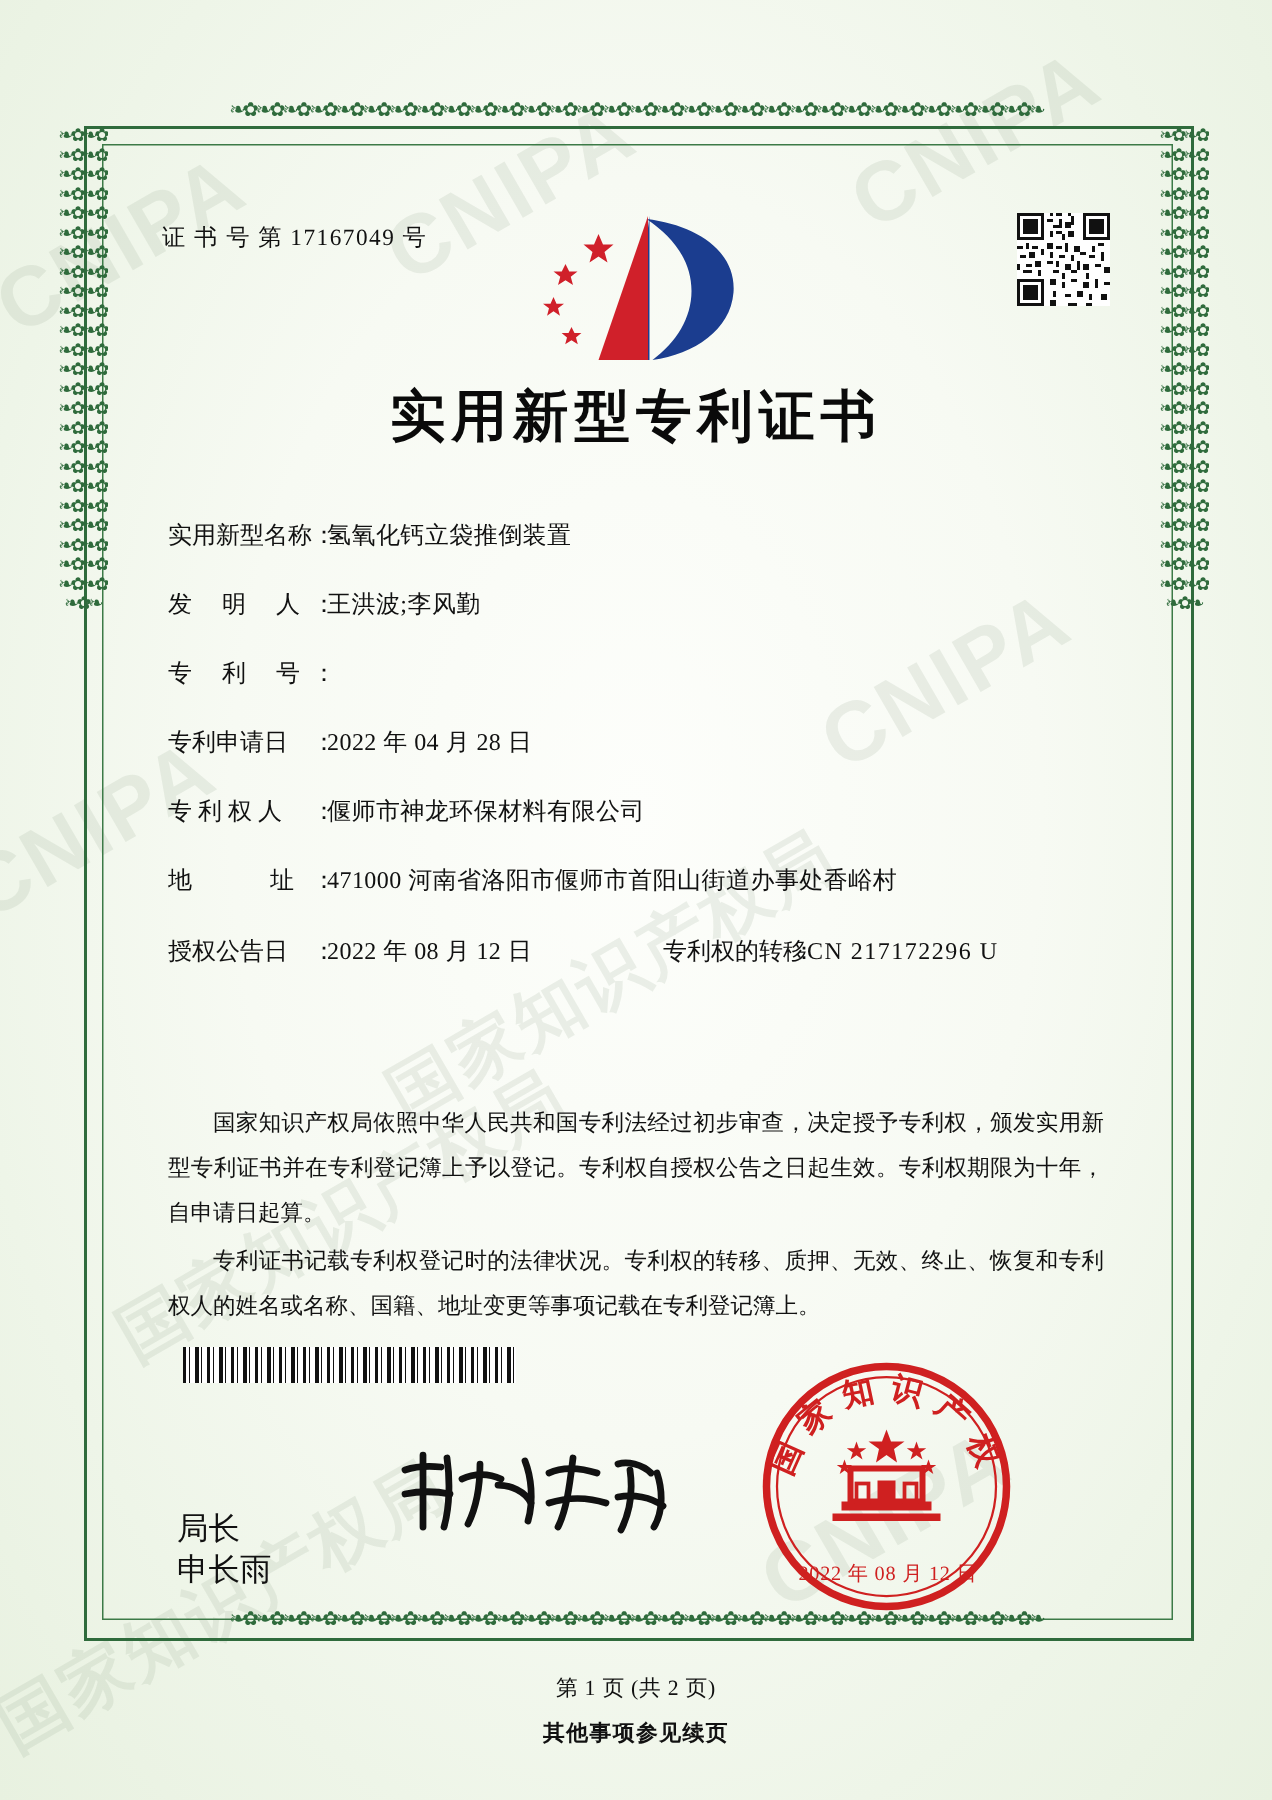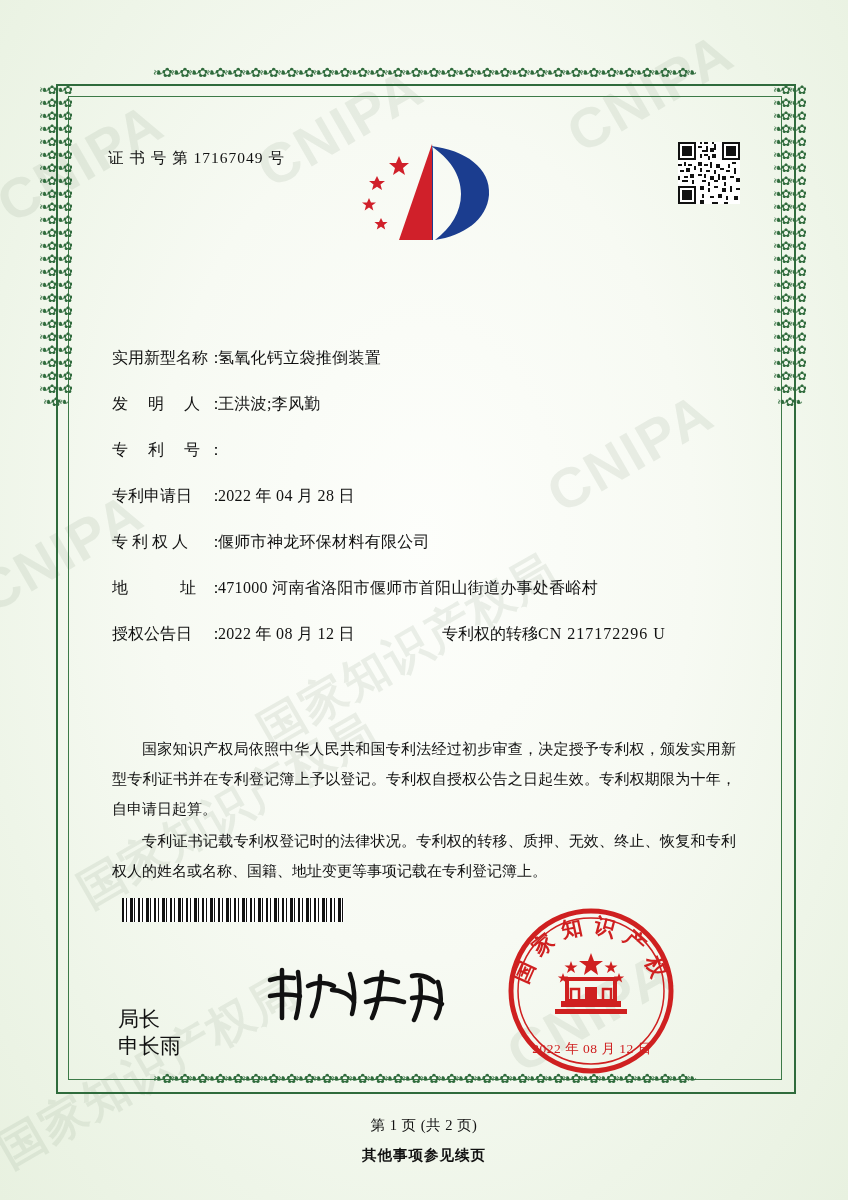"实用新型专利证书" div.title { html: none -> <div>实用新型专利证书</div> }
